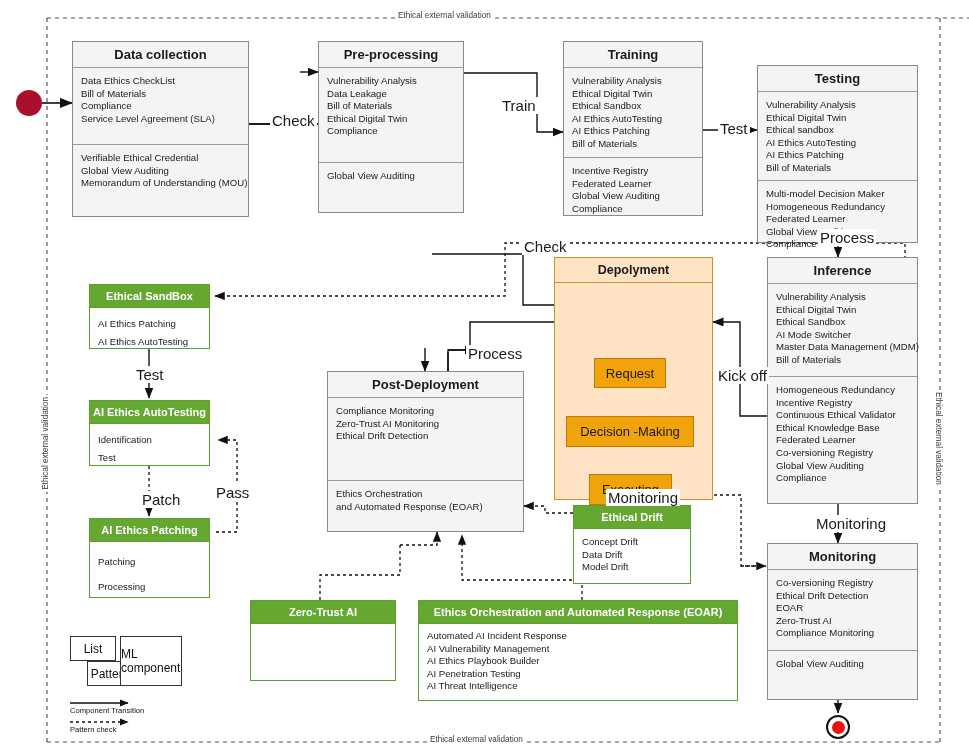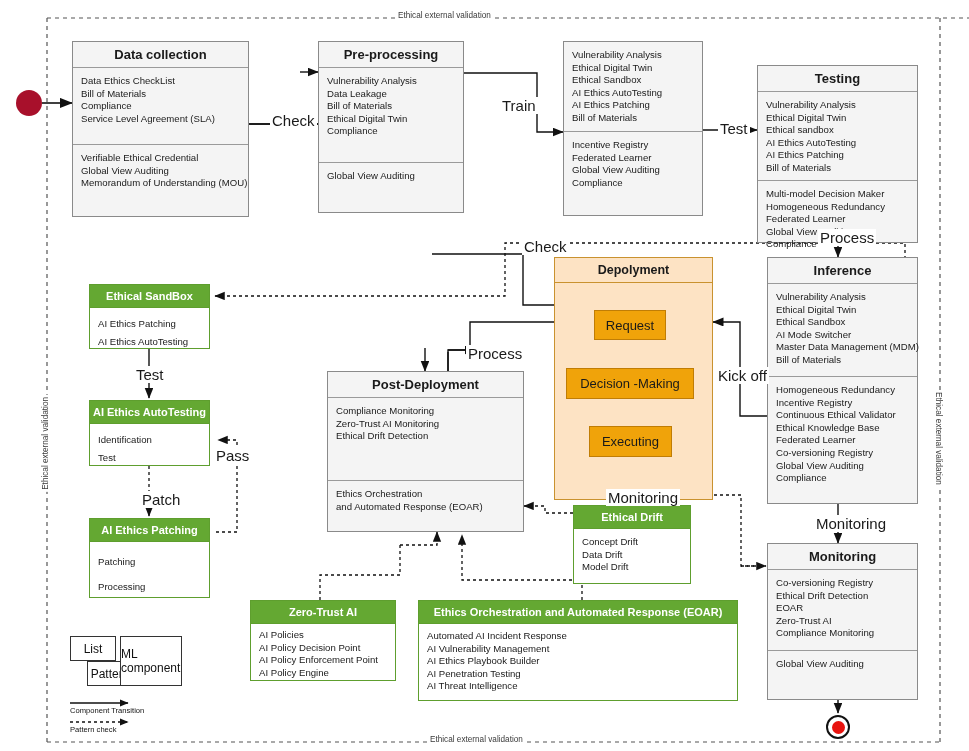"Training" div.hdr { html: none -> <div>Training</div> }
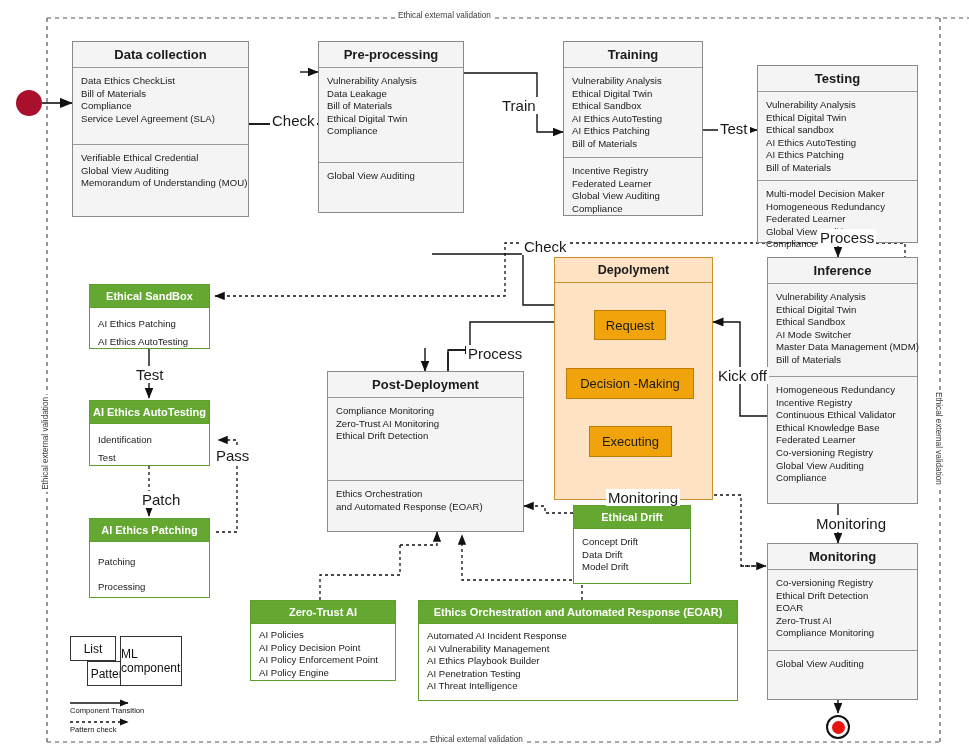"Request" .obox { margin-top: none -> 48px }
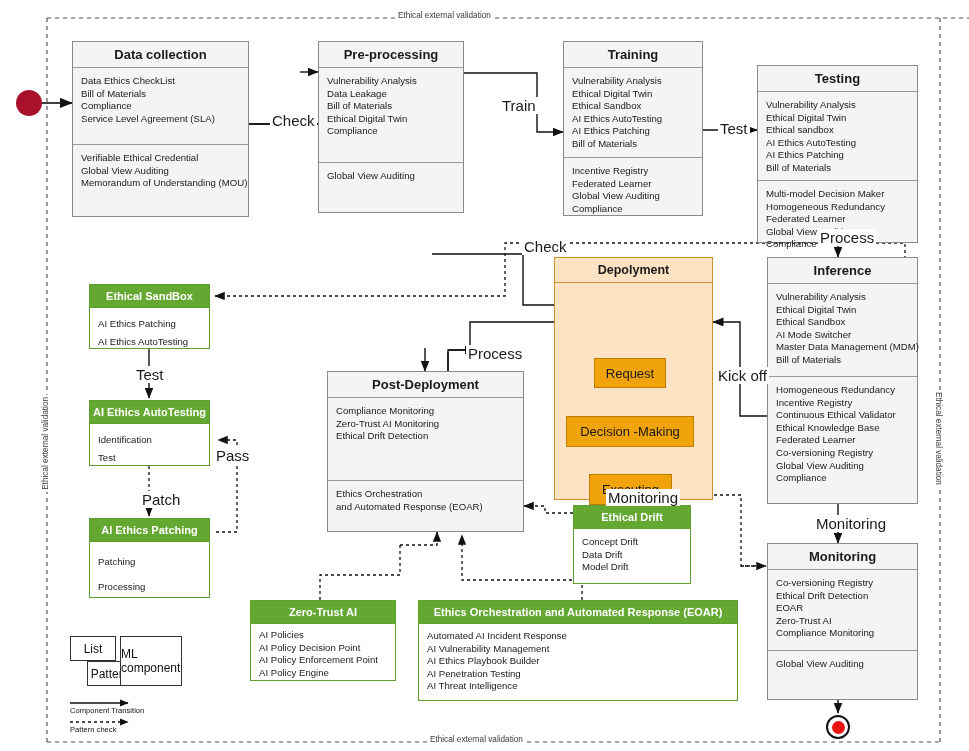"Pass" div.elabel { top: 447px -> 484px }
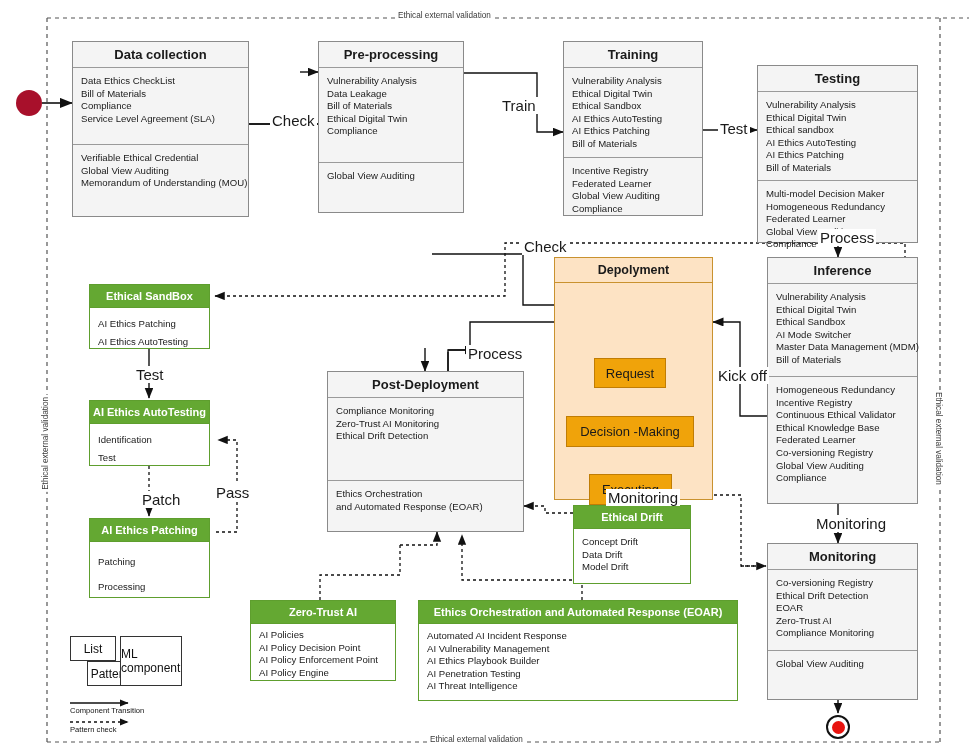"AI Policies" div.sect { html: <div> <div>AI Policies</div> <div>AI Policy Decision Point</div> <div>AI Policy Enforcement Point</div> <div>AI Policy Engine</div> </div> -> none }
